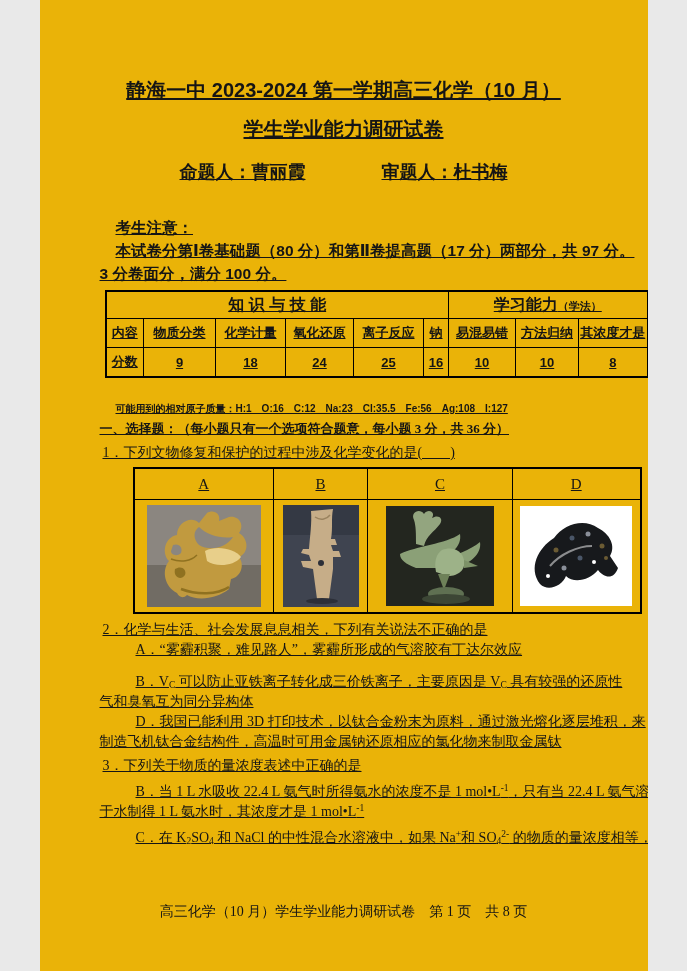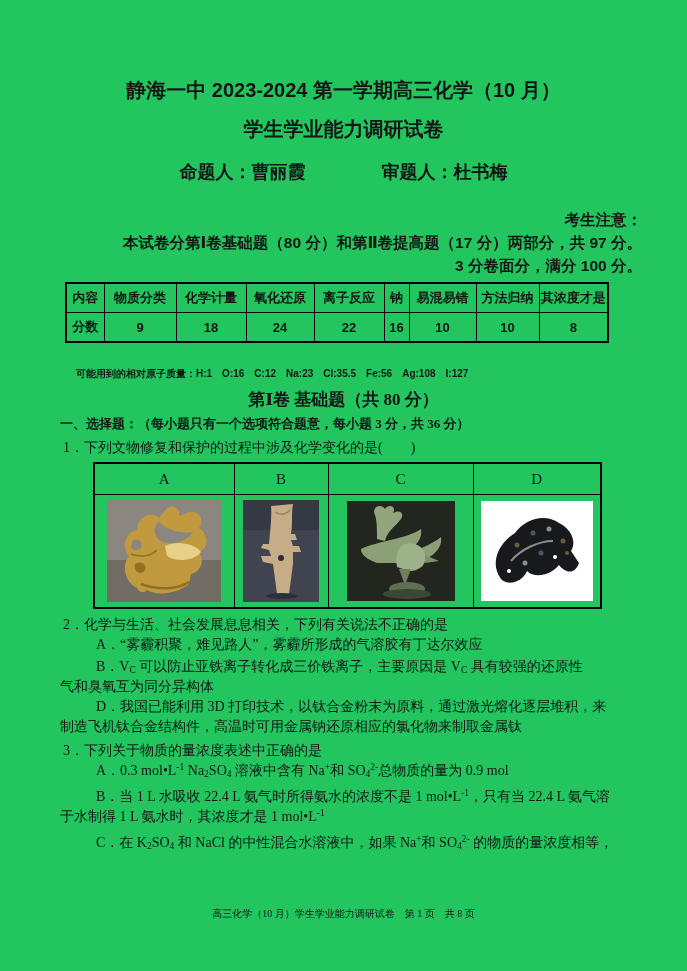"静海一中 2023-2024 第一学期高三化学（10 月）" .page { background: #22c55e -> #eab308; text-decoration: none -> underline; width: 687px -> 608px }
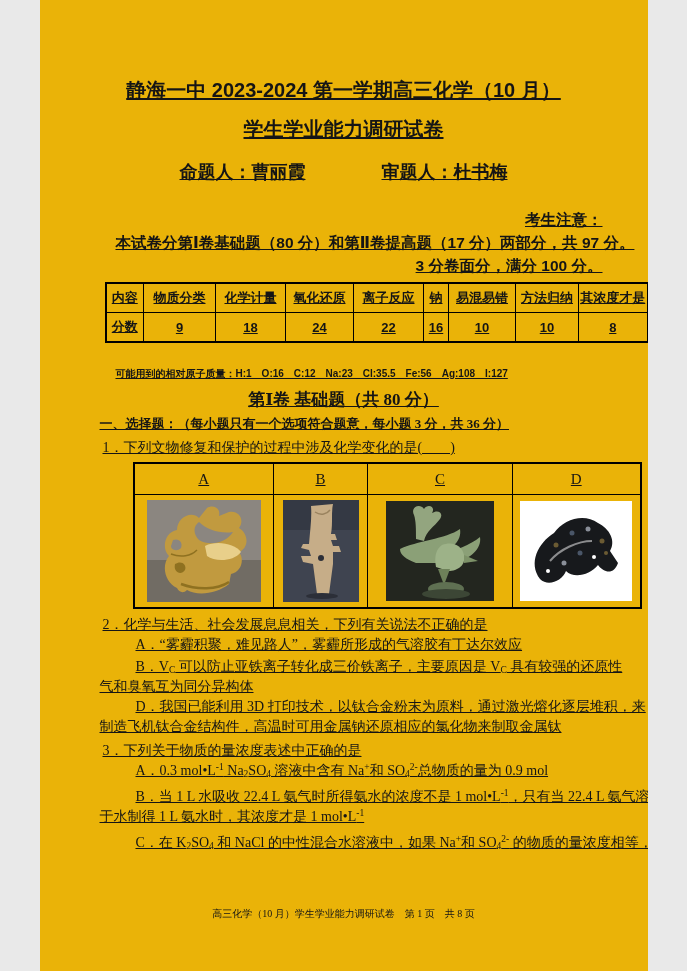"考生注意：" .notice { margin-top: 24px -> 32px; text-align: right -> none }
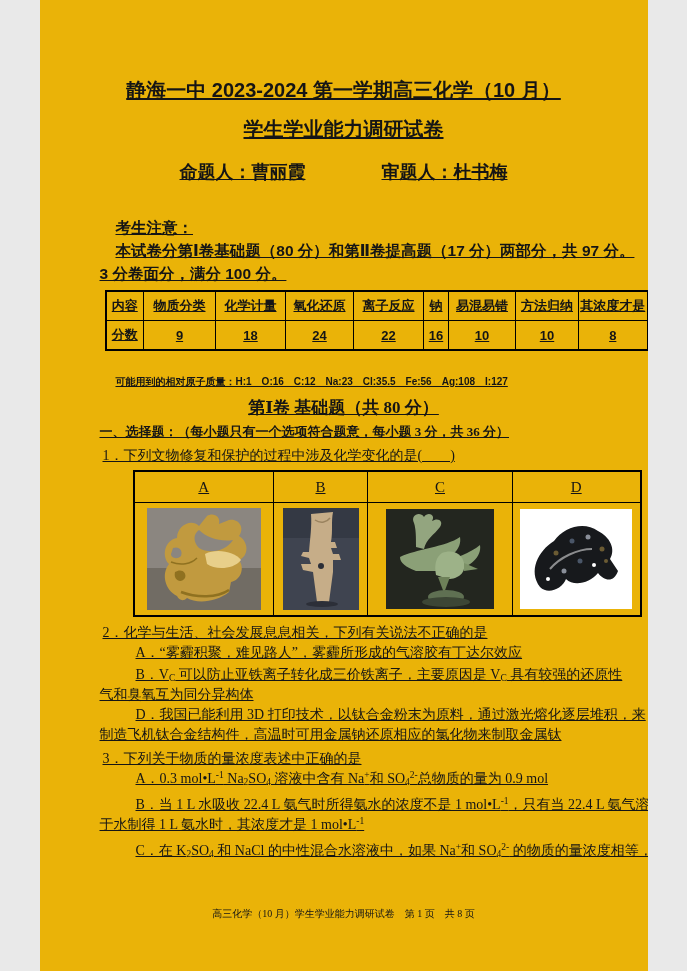"知 识 与 技 能" tr.grp { html: none -> <tr> <td>知 识 与 技 能</td> <td><span>学习能力</span><span>（学法）</span></td> </tr> }
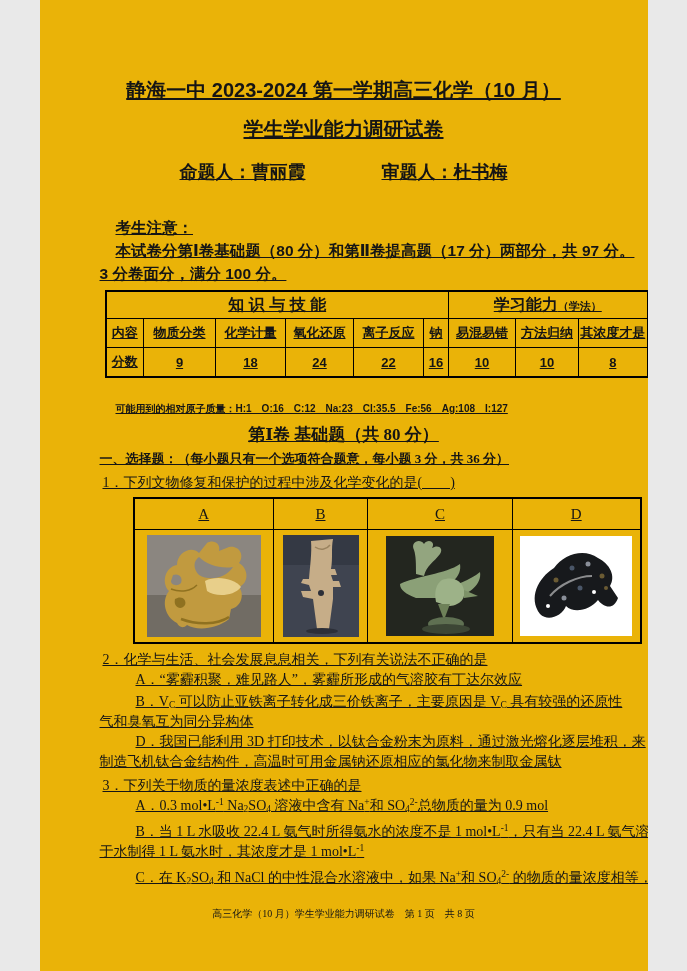"22" td { text: 22 -> 25 }
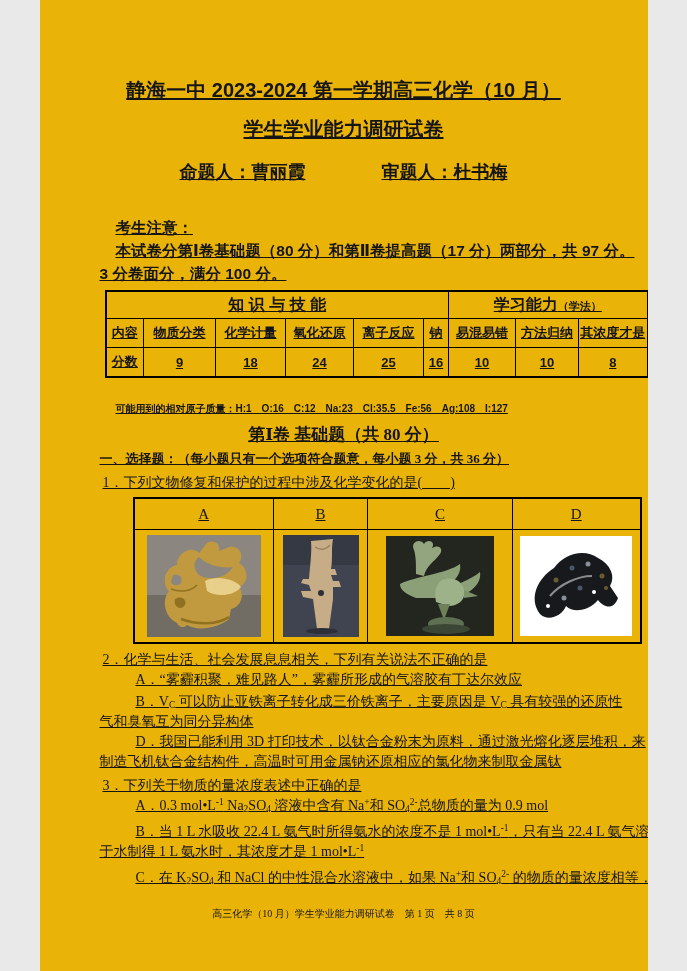"第Ⅰ卷 基础题（共 80 分）" div.sec-title { html: <div>第Ⅰ卷 基础题（共 80 分）</div> -> none }
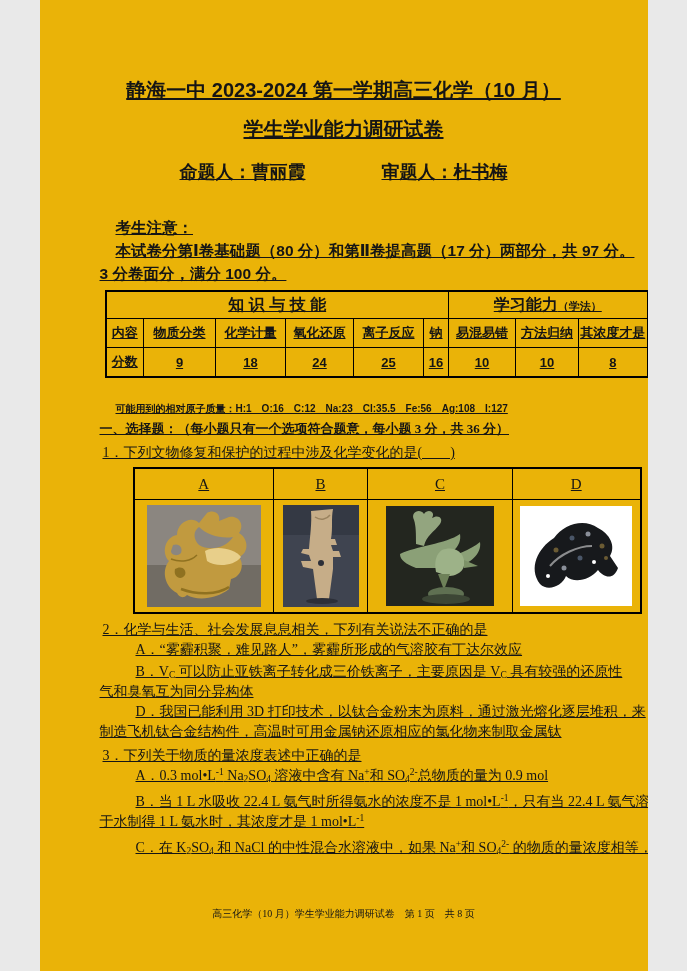"B．VC 可以防止亚铁离子转化成三价铁离子，主要原因是 VC 具有较强的还原性" .mt2 { margin-top: 2px -> 12px }
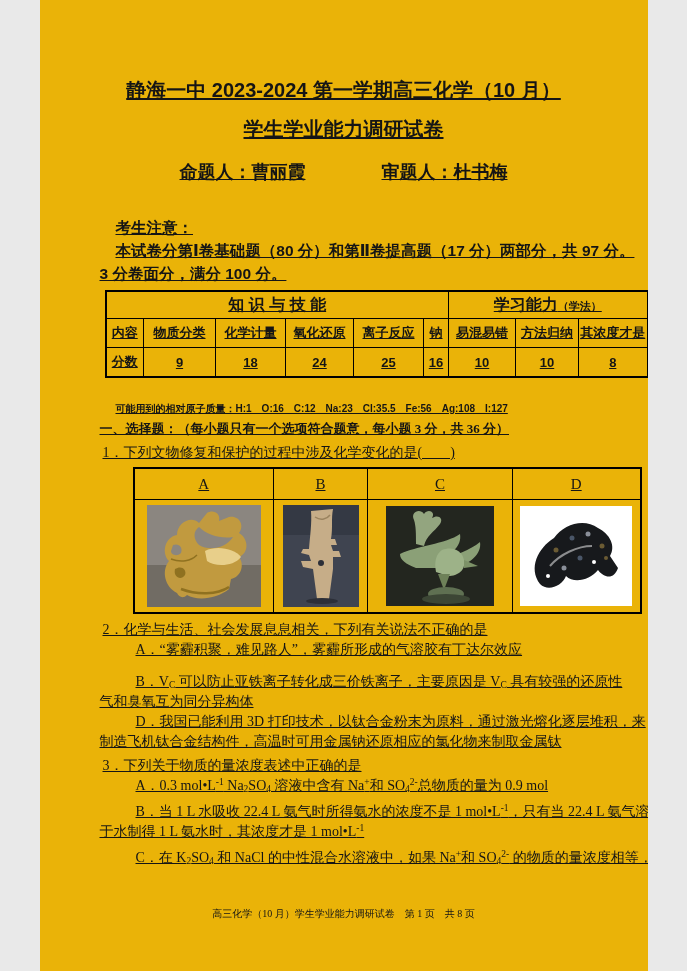"A．0.3 mol•L-1 Na2SO4 溶液中含有 Na+和" div.ln { html: <div>A．0.3 mol•L<sup>-1</sup> Na<sub>2</sub>SO<sub>4</sub> 溶液中含有 Na<sup>+</sup>和 SO<sub>4</sub><sup>2-</sup>总物质的量为 0.9 mol</div> -> none }
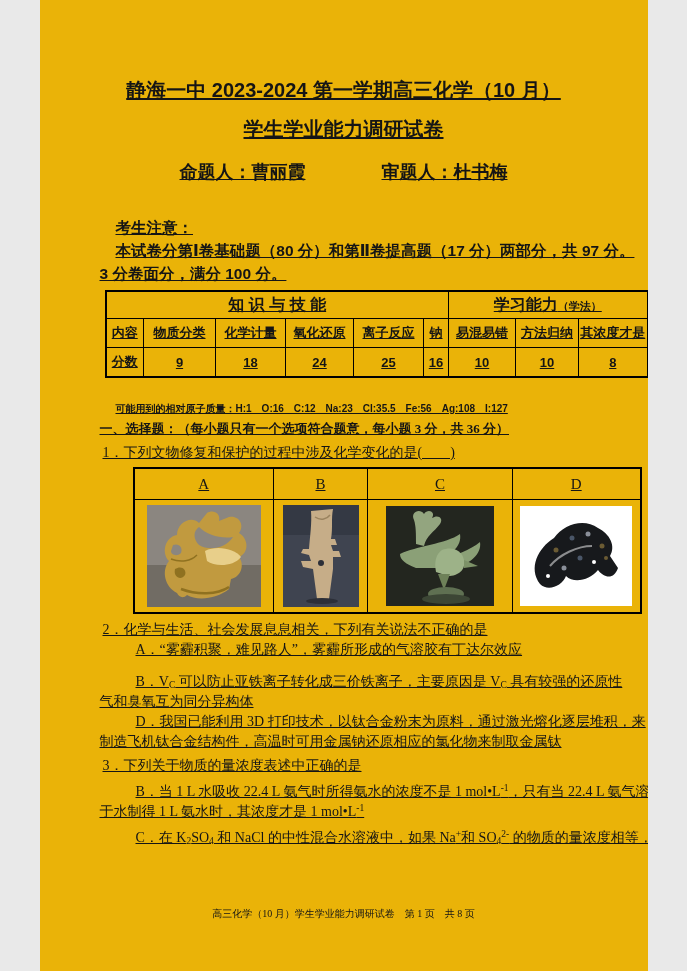"高三化学（10 月）学生学业能力调研试卷 第 1 页" .footer { font-size: 10px -> 14px }
